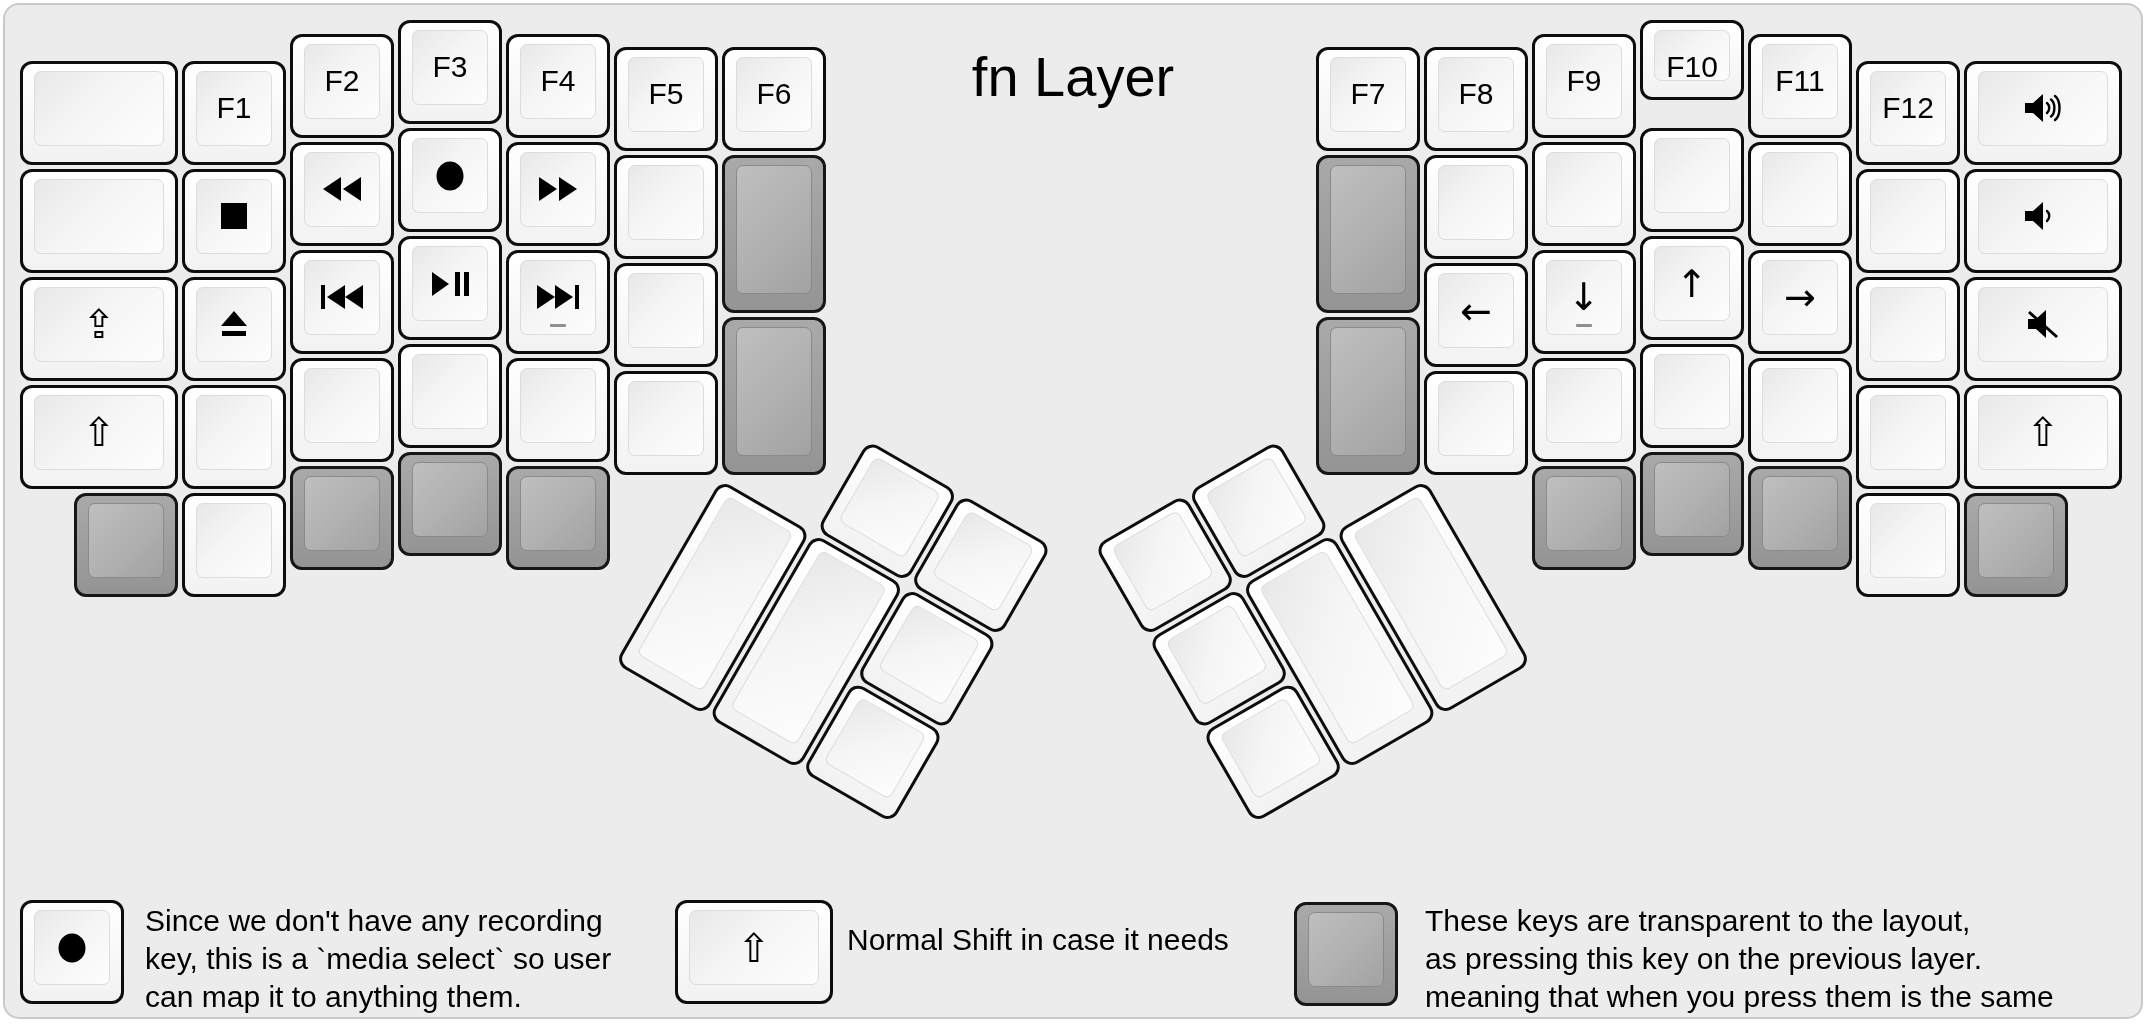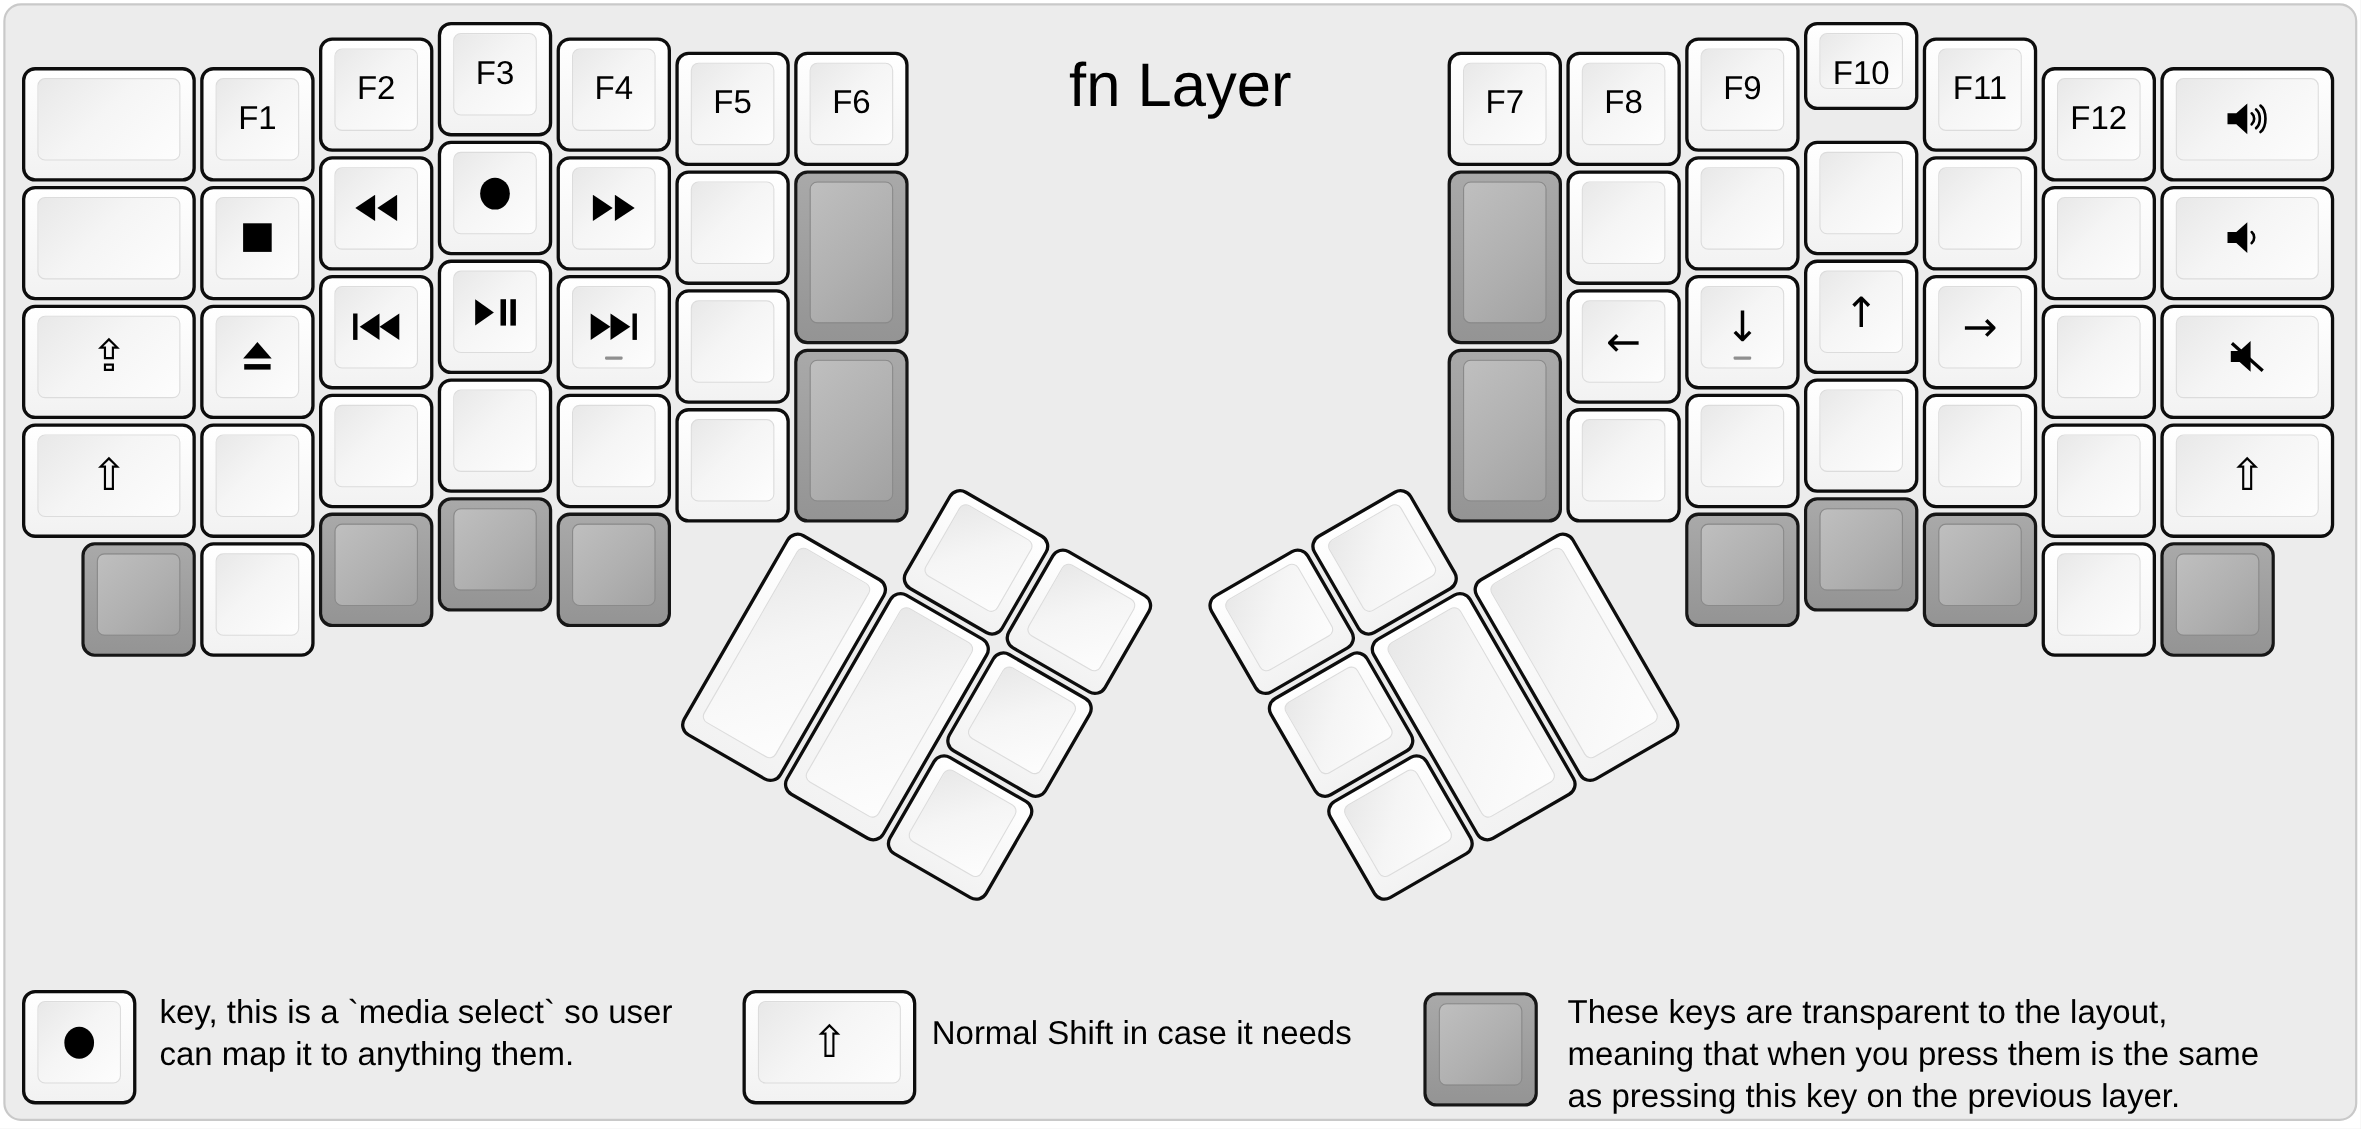"Since we don't have any" div { html: none -> <div>Since we don't have any recording</div> }
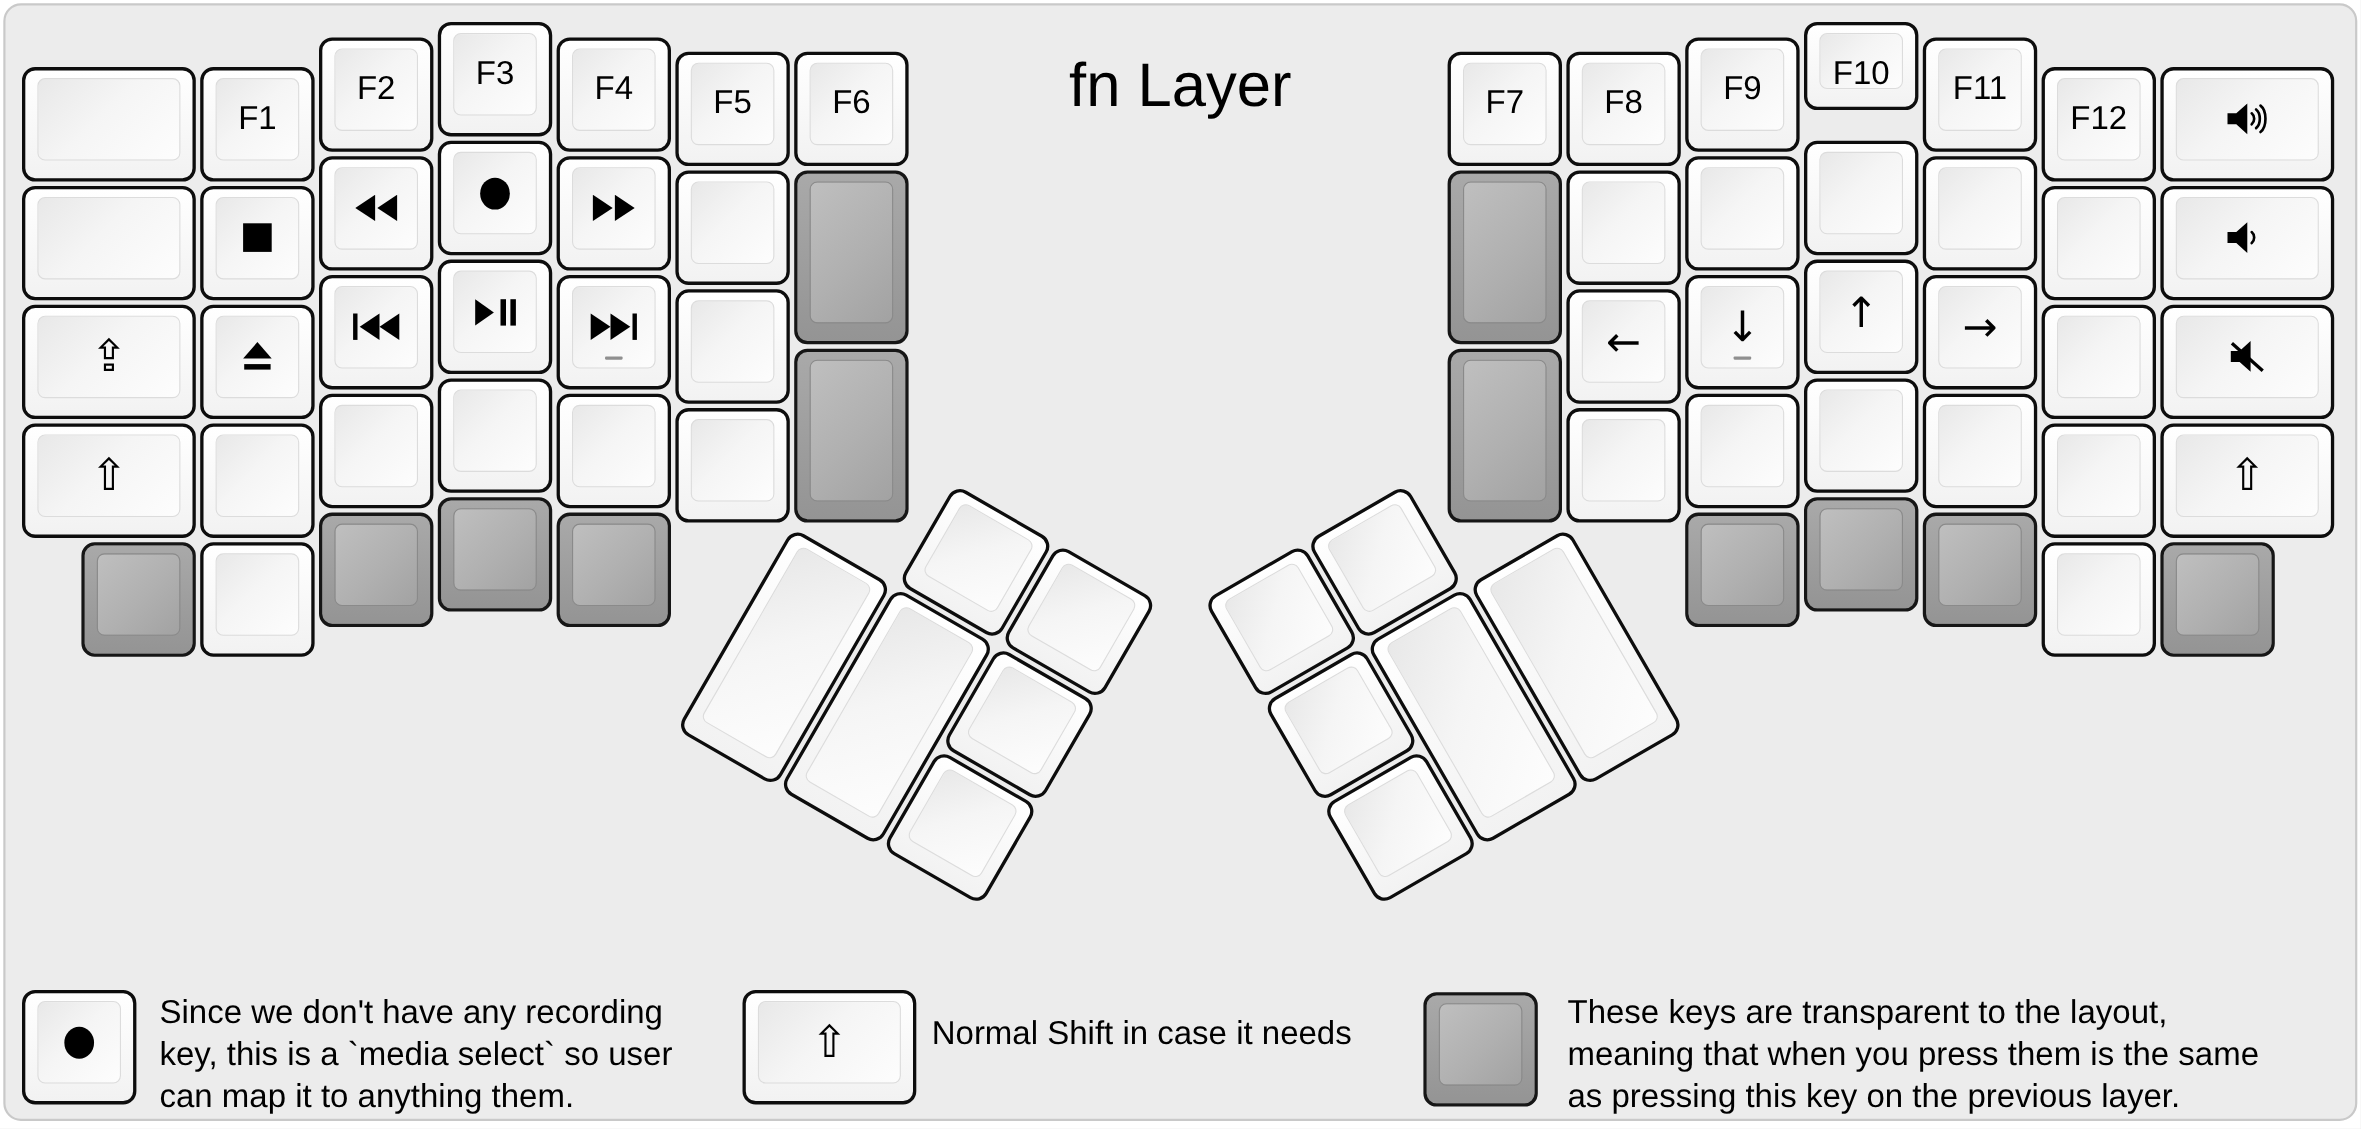"meaning that when you press" div { order: before "as pressing this key on" -> after "as pressing this key on" }
